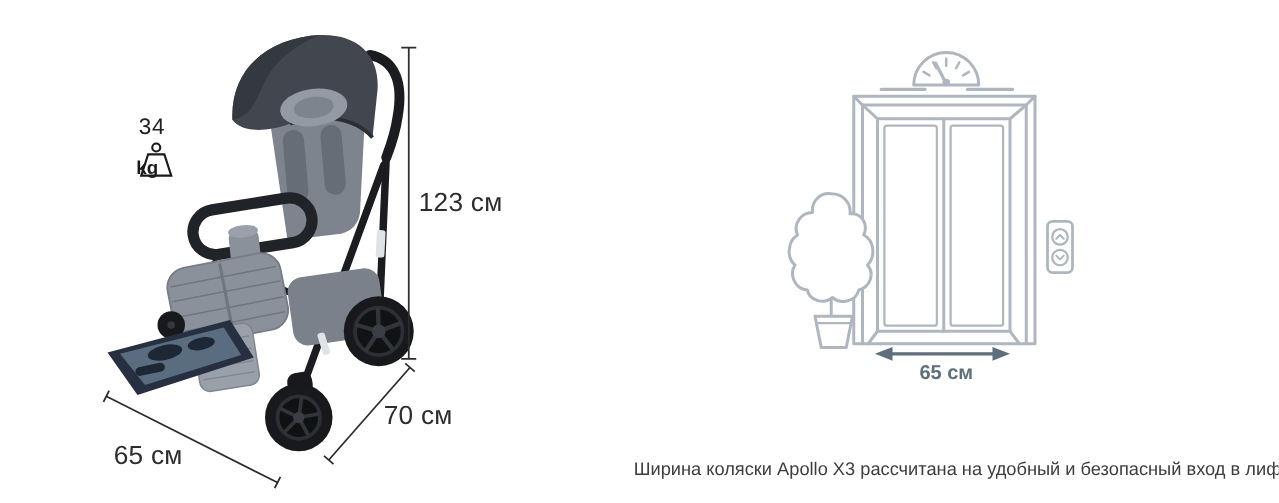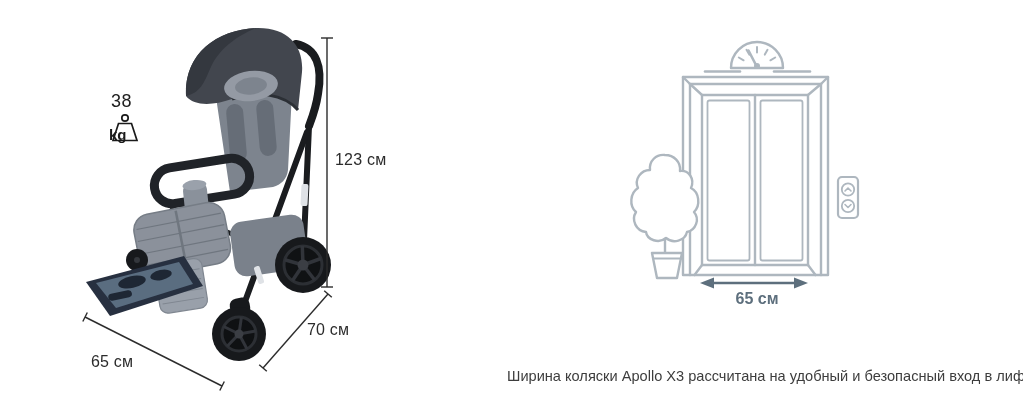"38" span.weight-value { text: 38 -> 34 }
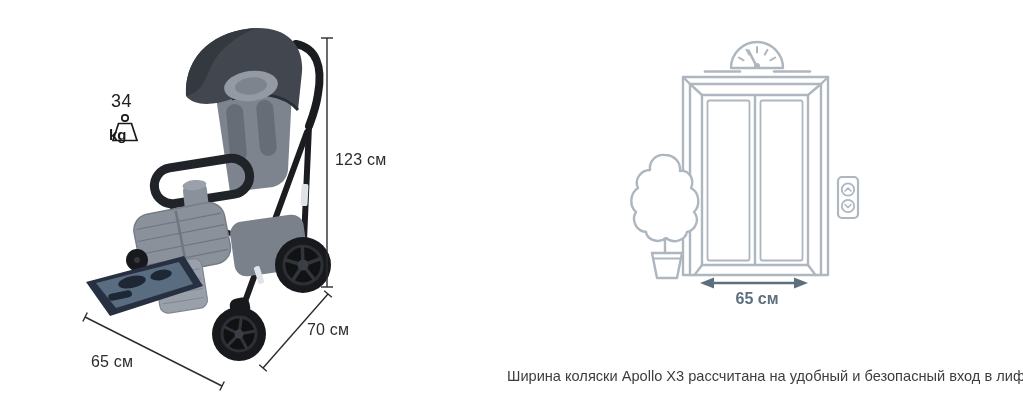"123 см" .dim-label { font-size: 16px -> 21px }
